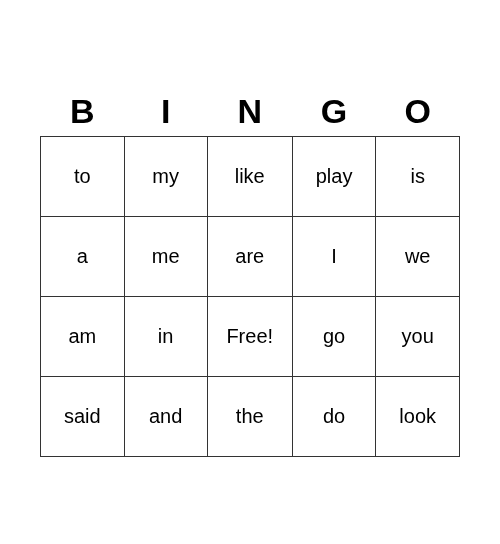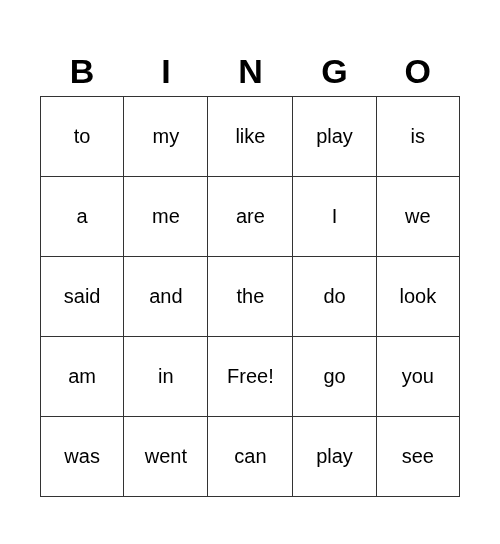"said" tr { order: before "am" -> after "am" }
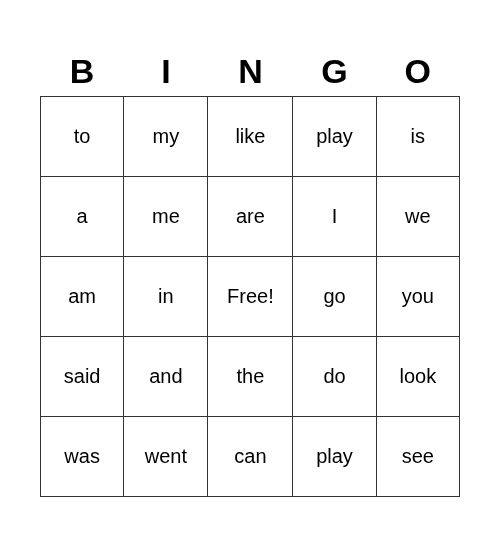"was" tr { html: <tr> <td>was</td> <td>went</td> <td>can</td> <td>play</td> <td>see</td> </tr> -> none }
